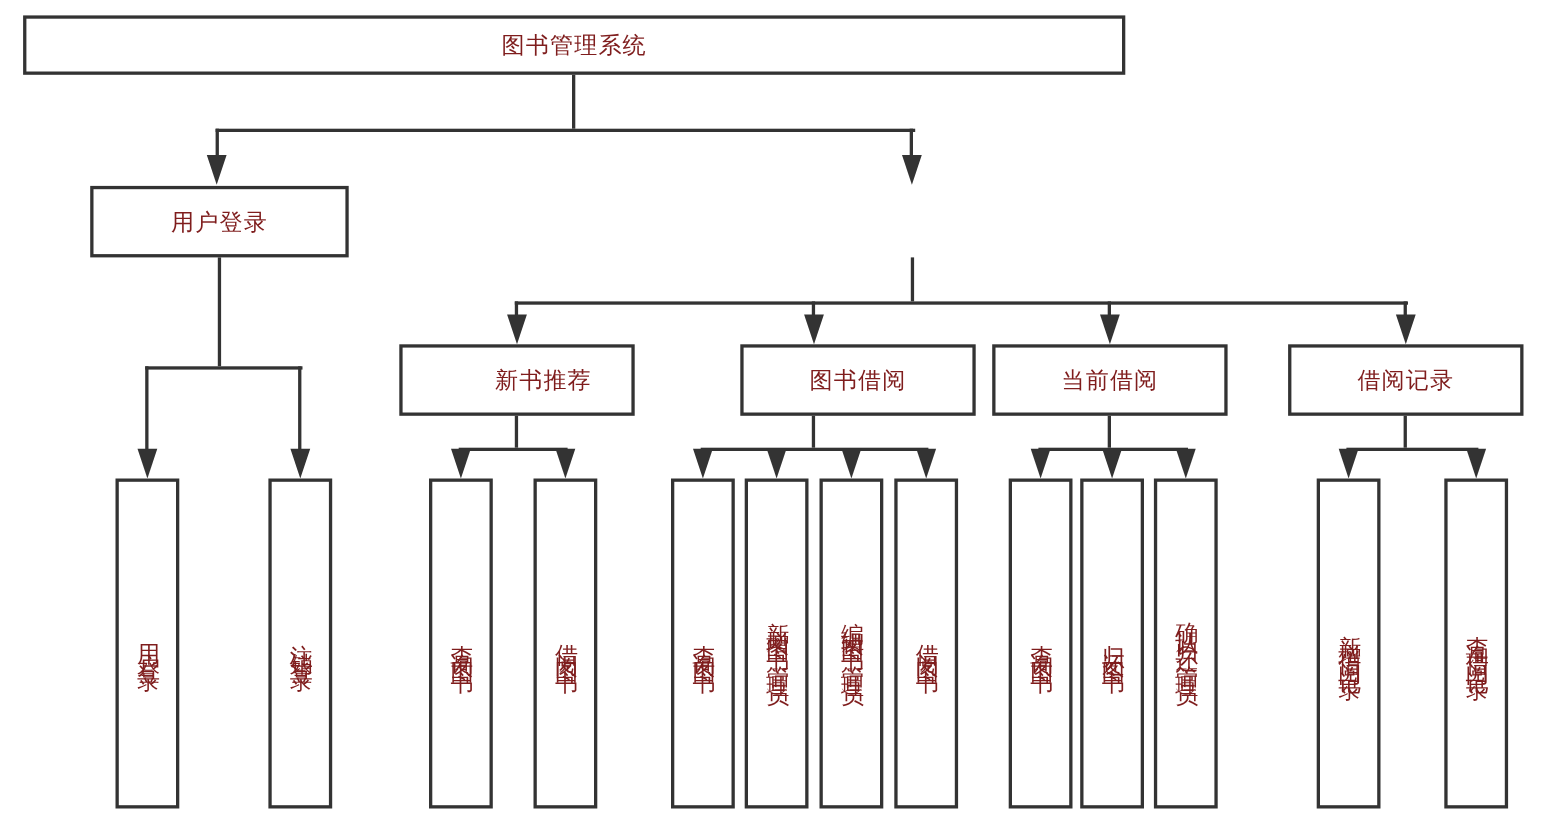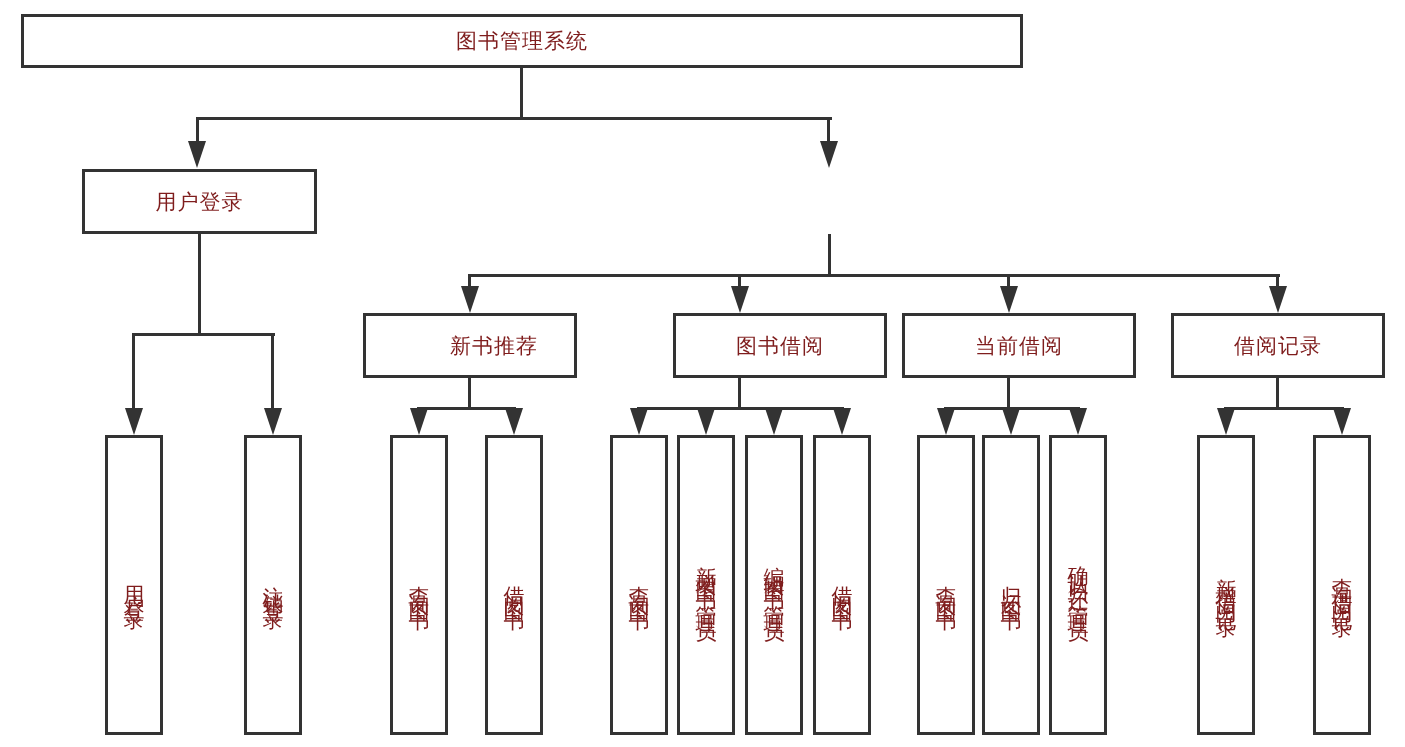"当前借阅" #n-cb { width: 234px -> 214px }
